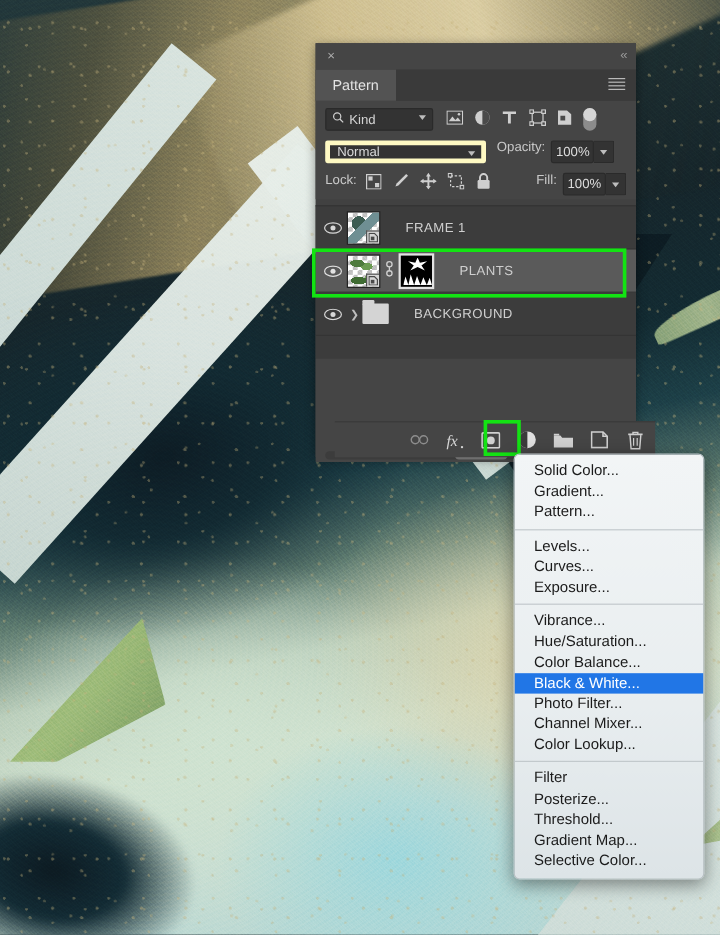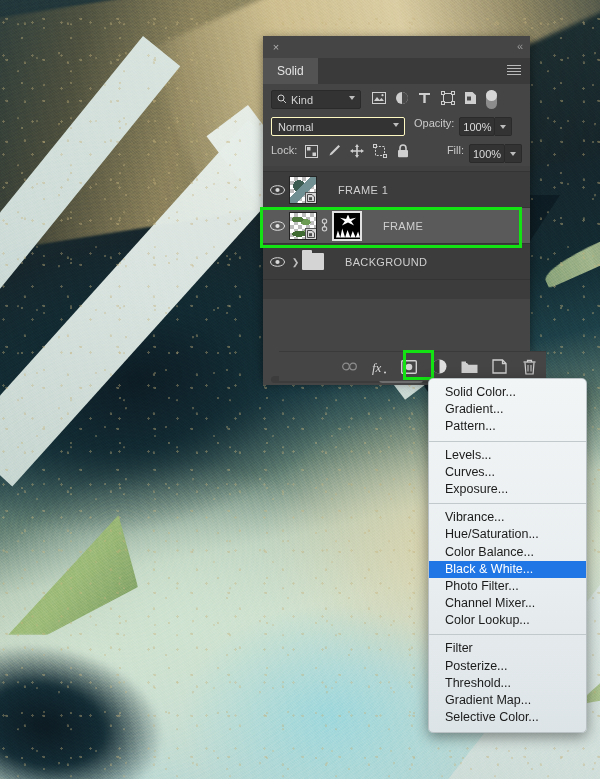"Solid" div.panel-tab { text: Solid -> Pattern }
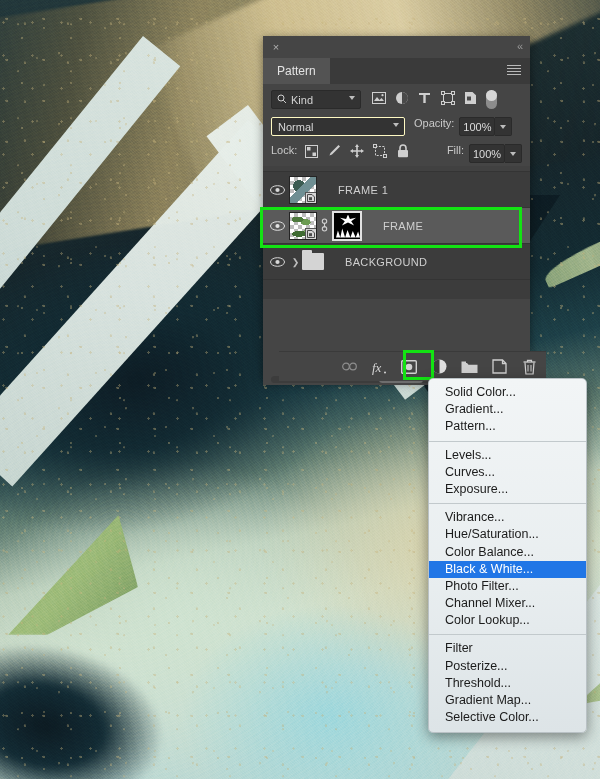"Normal" .blend-select { border: 1px solid #fef9c3 -> 4px solid #fef9c3 }
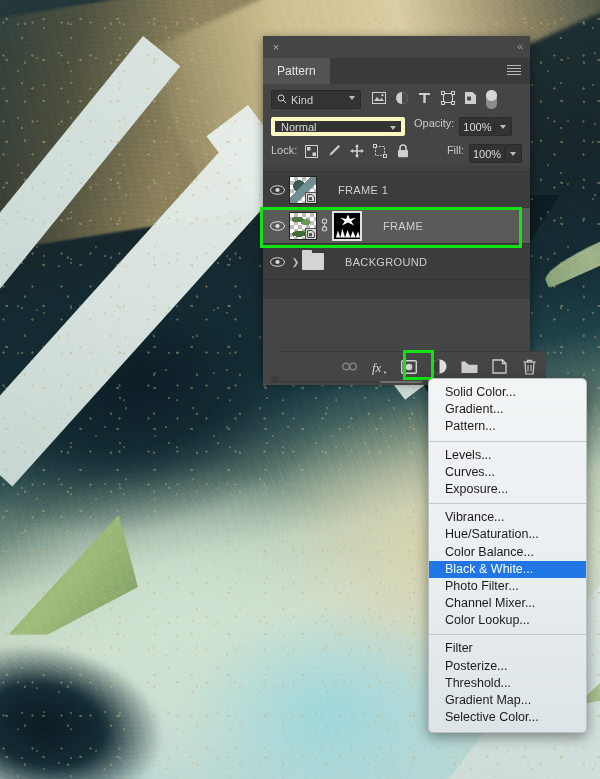"FRAME" span.layer-name { text: FRAME -> PLANTS }
